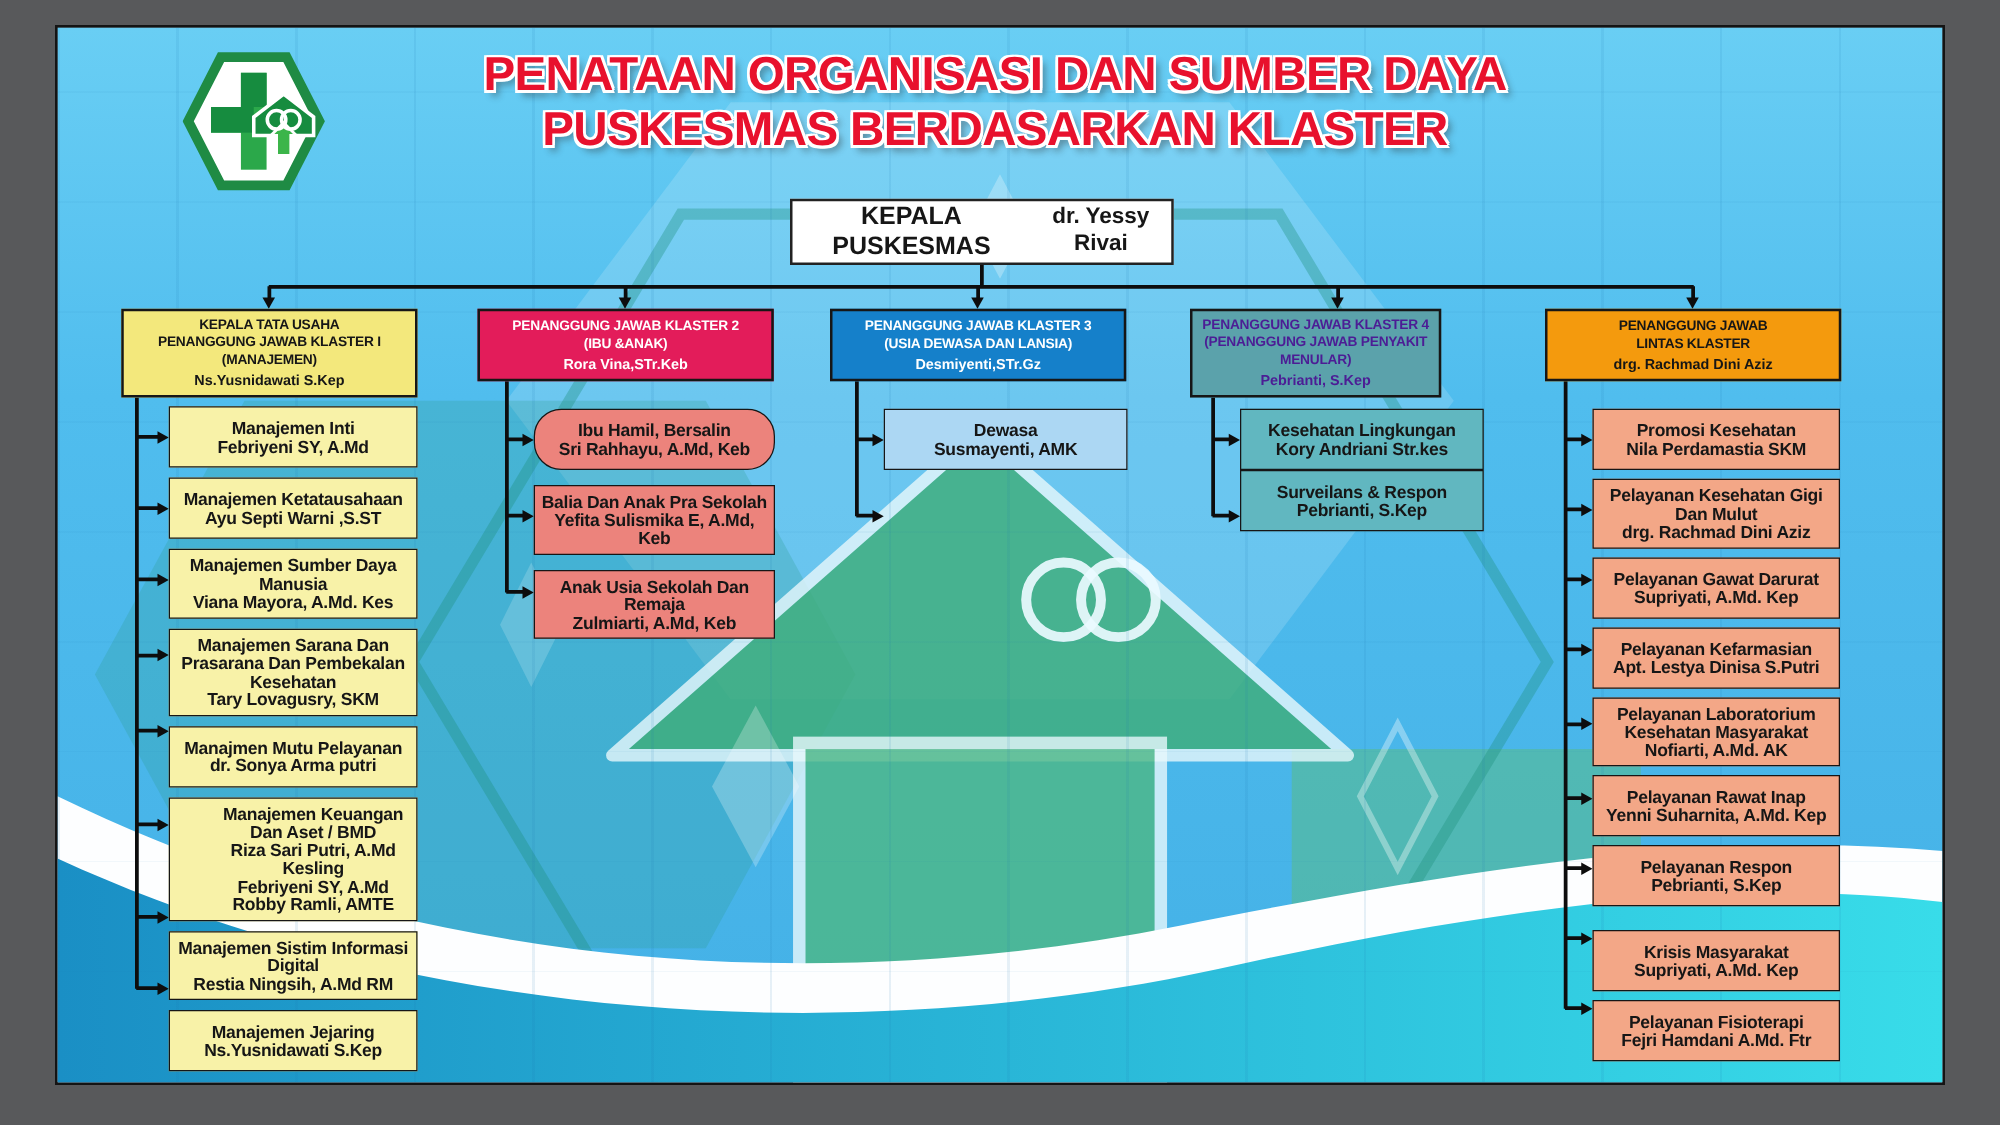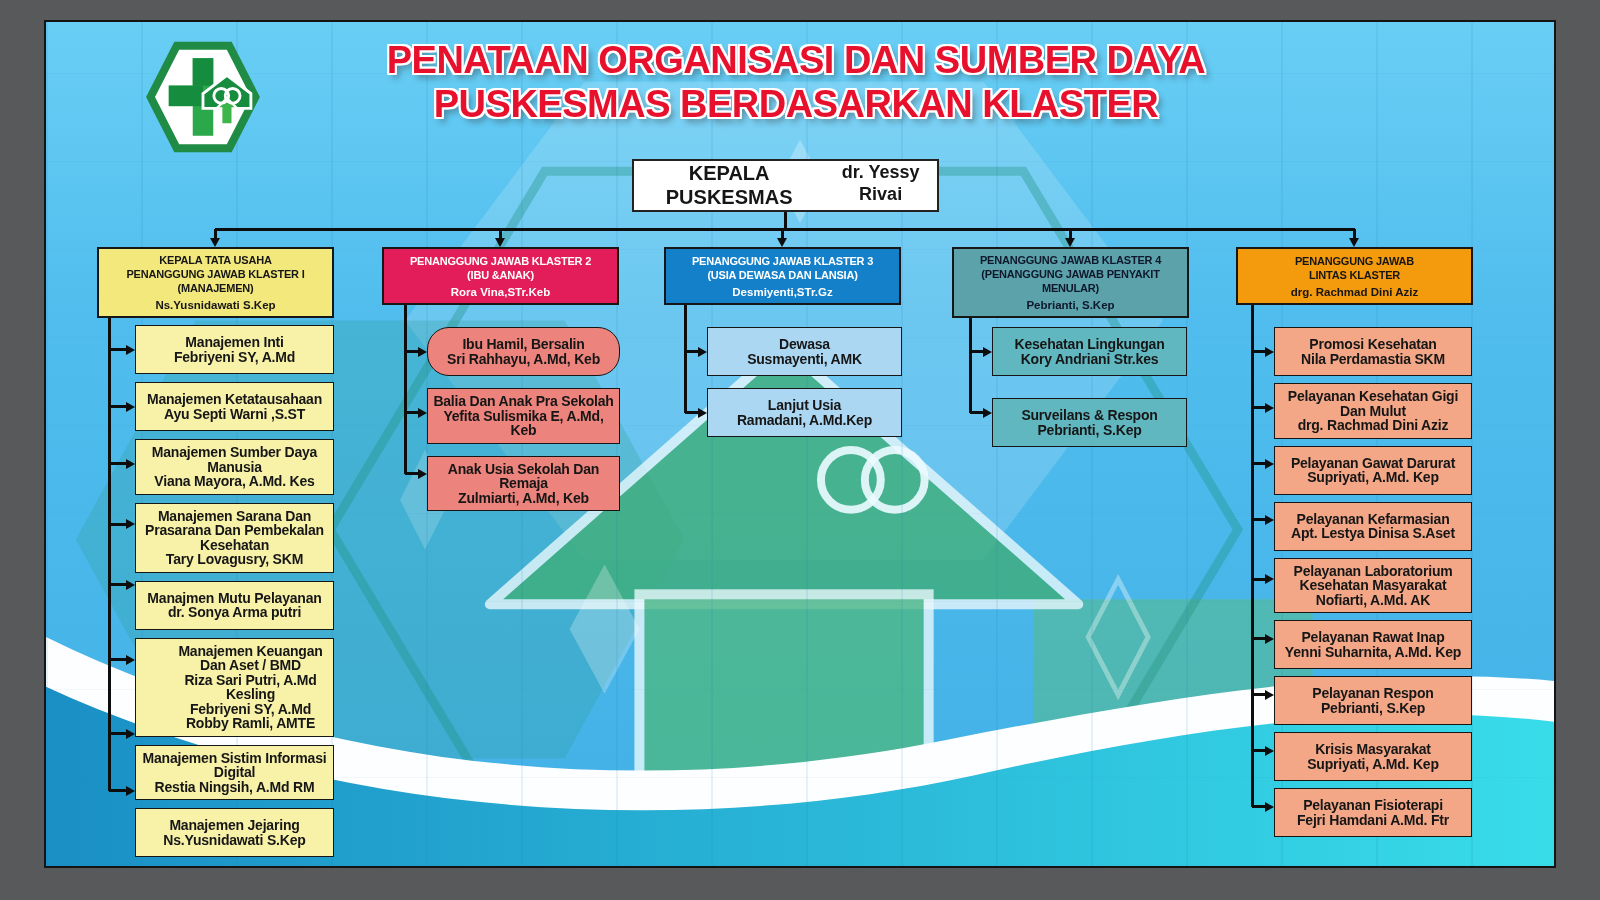"PENANGGUNG JAWAB KLASTER 4" div.org-header { color: #0f172a -> #4c1d95; width: 237px -> 201px }
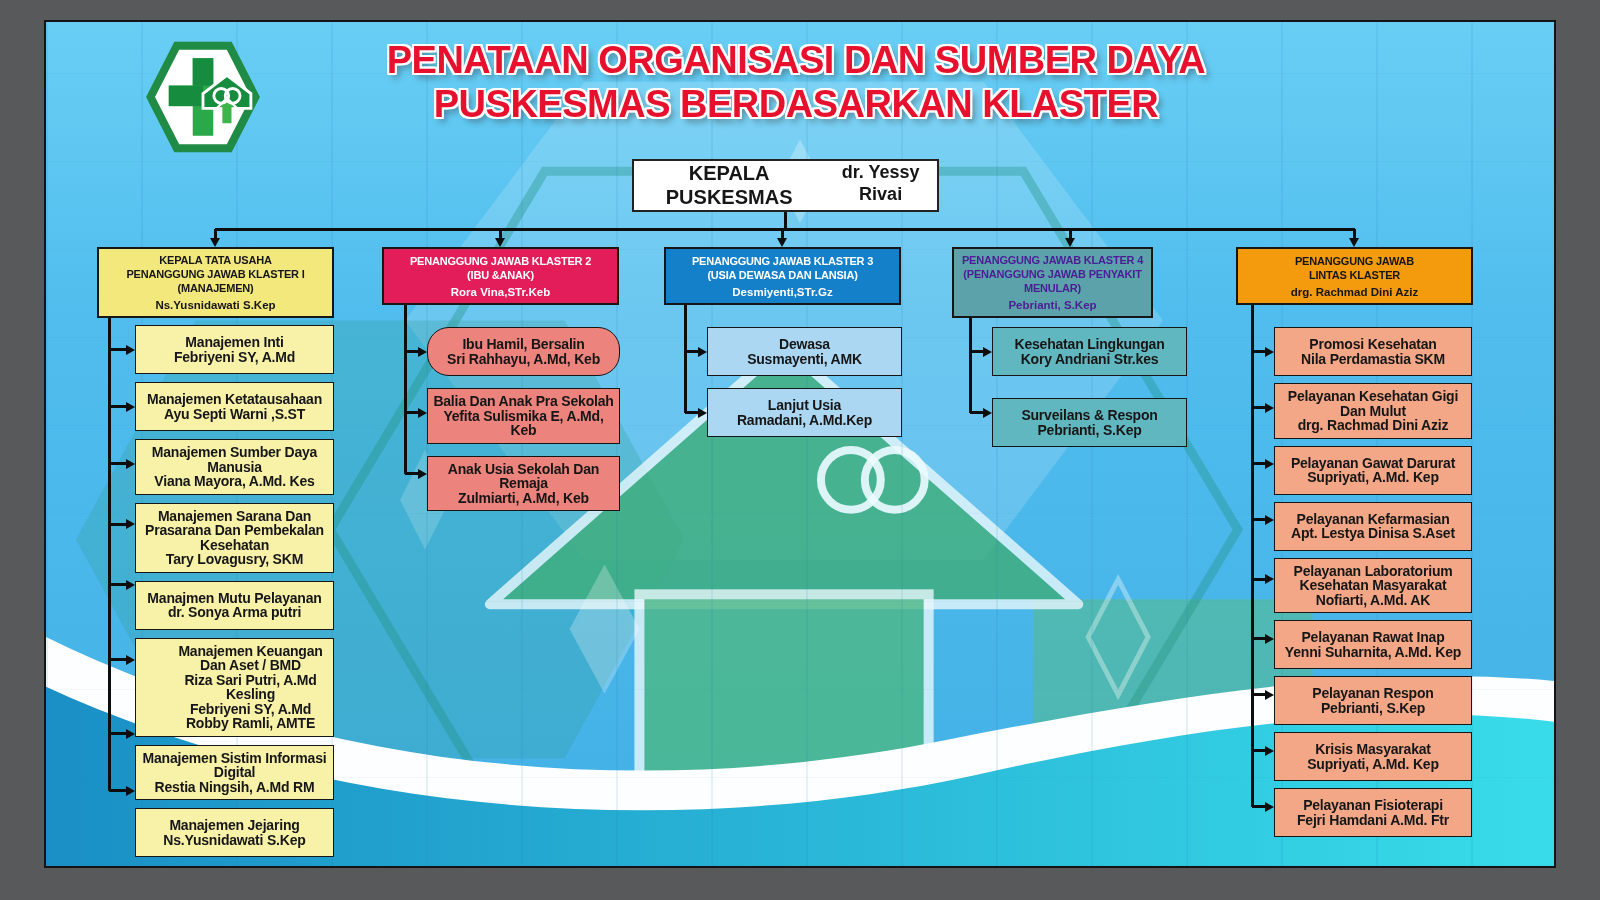"Kesehatan Lingkungan" div.items { row-gap: 22px -> 0 }
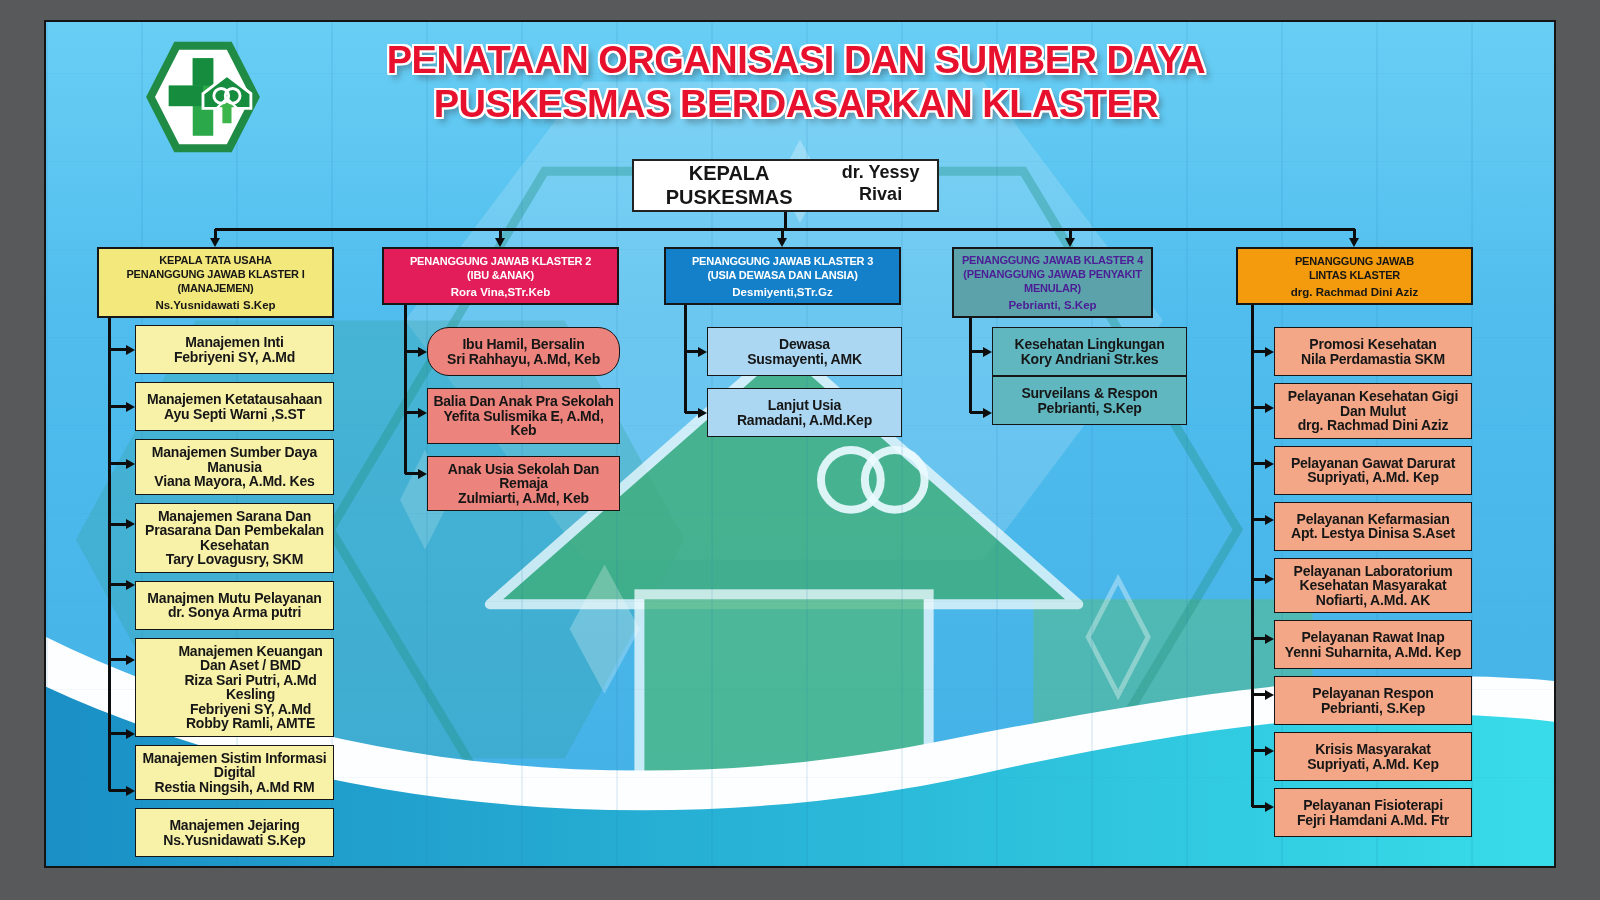"Lanjut Usia" div.org-box { html: <div> <div>Lanjut Usia</div> <div>Ramadani, A.Md.Kep</div> </div> -> none }
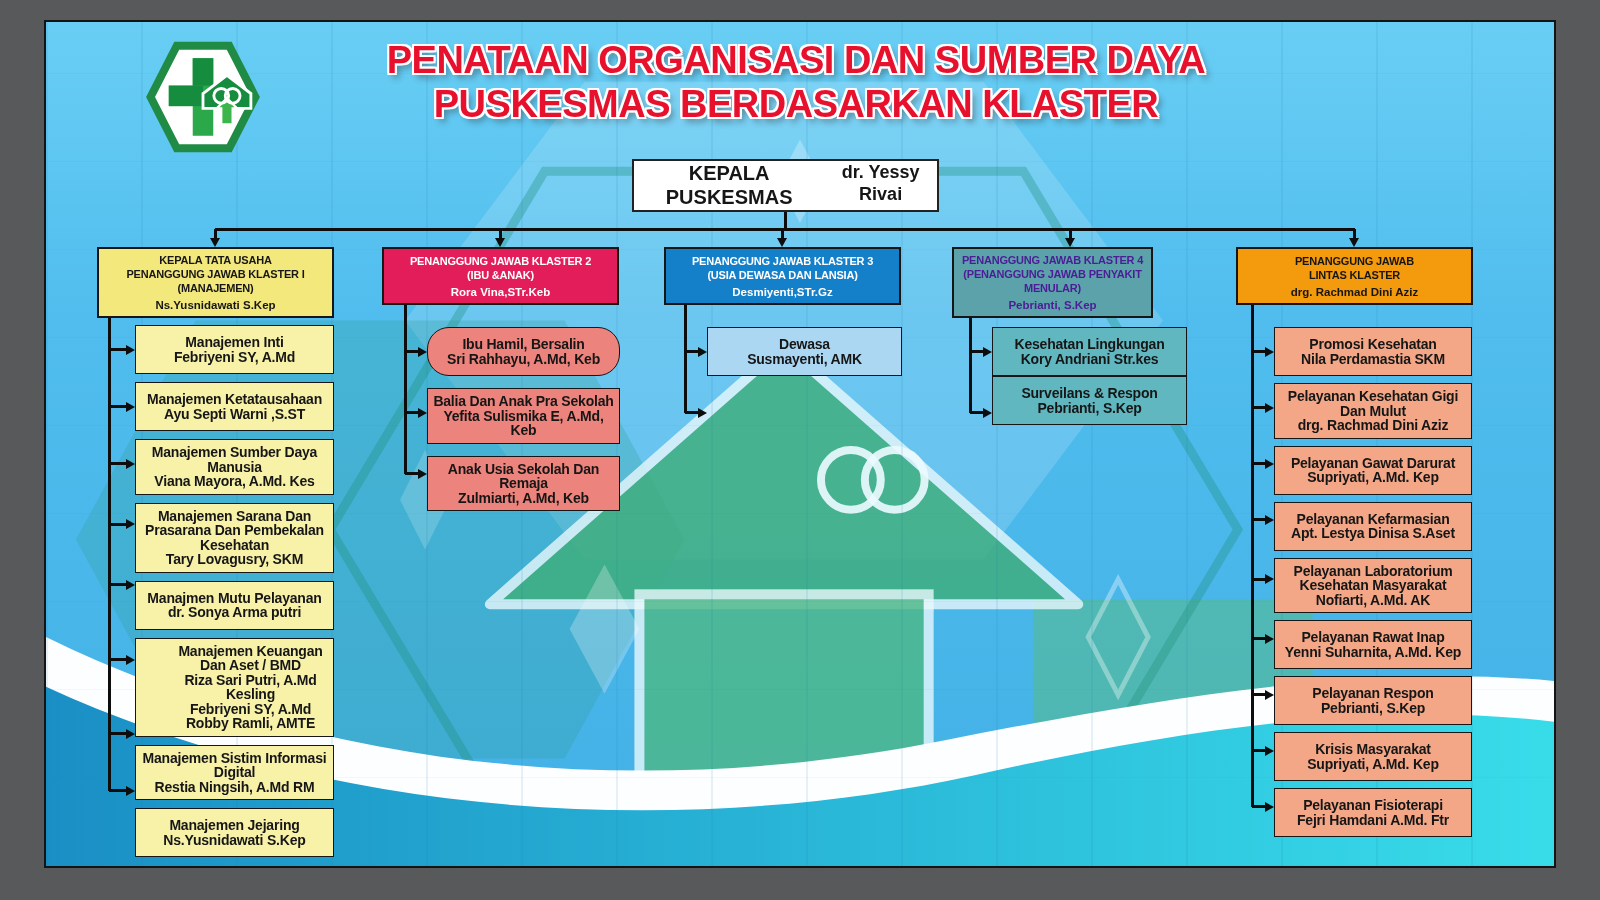"Apt. Lestya Dinisa S.Aset" div.box-line { text: S.Aset -> S.Putri }
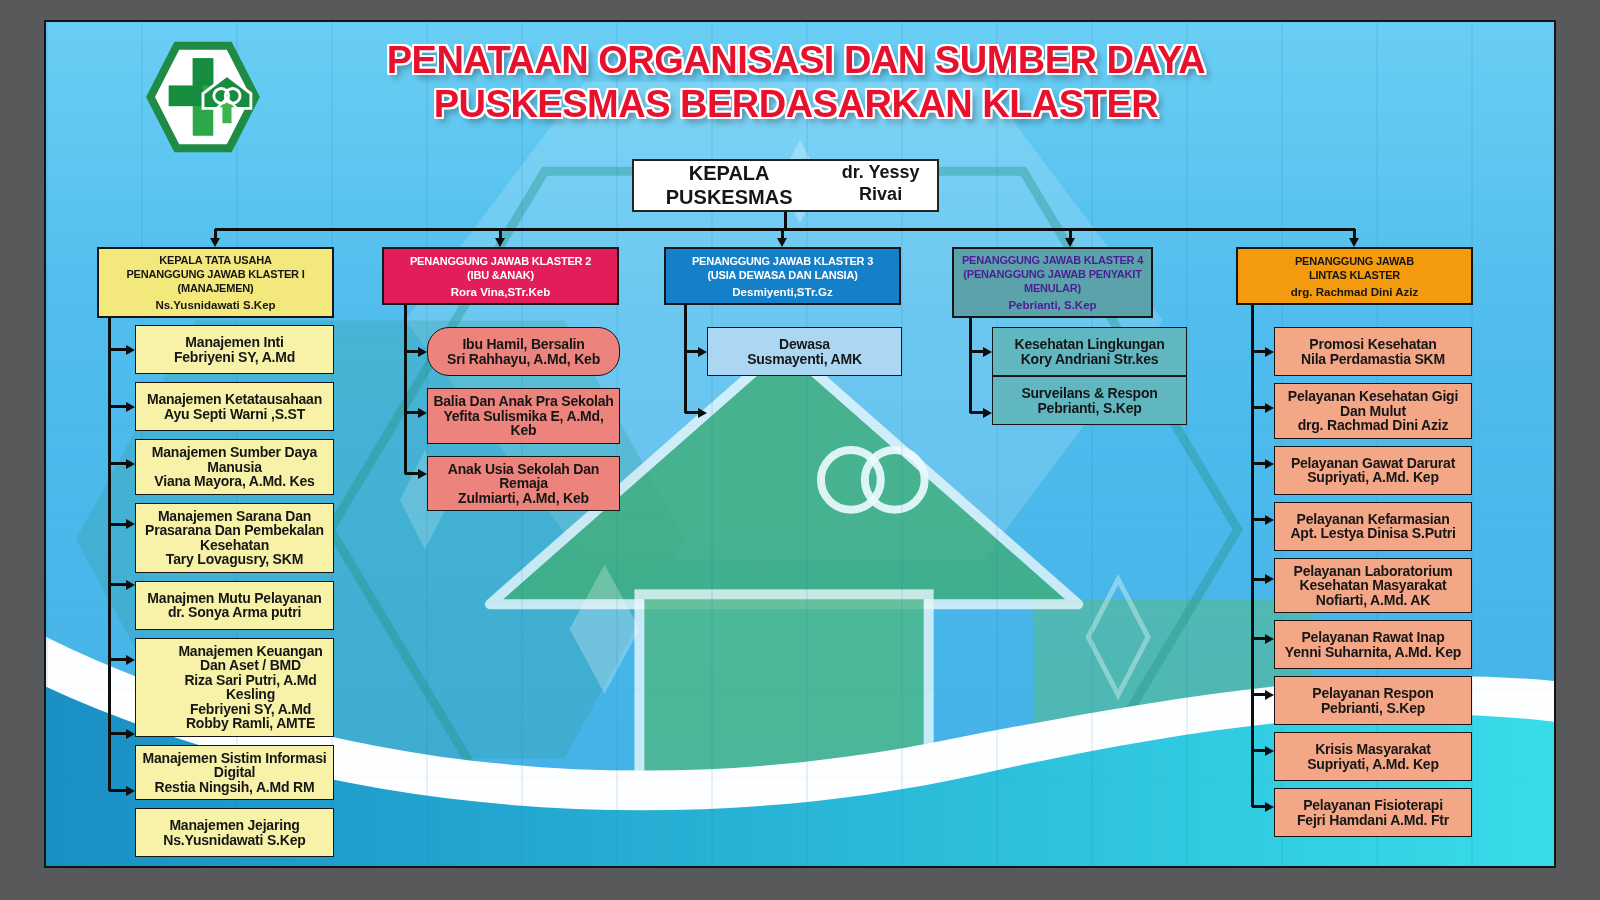"Krisis Masyarakat" div.org-box { margin-top: none -> 12px }
